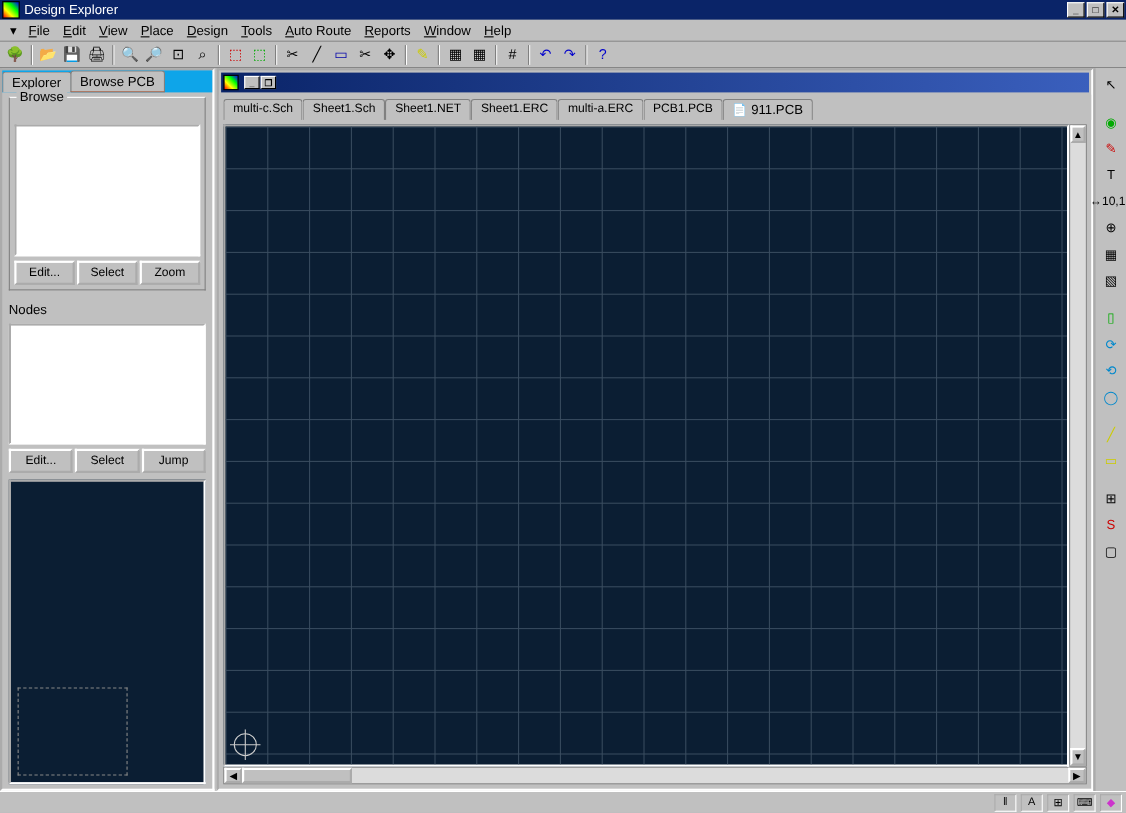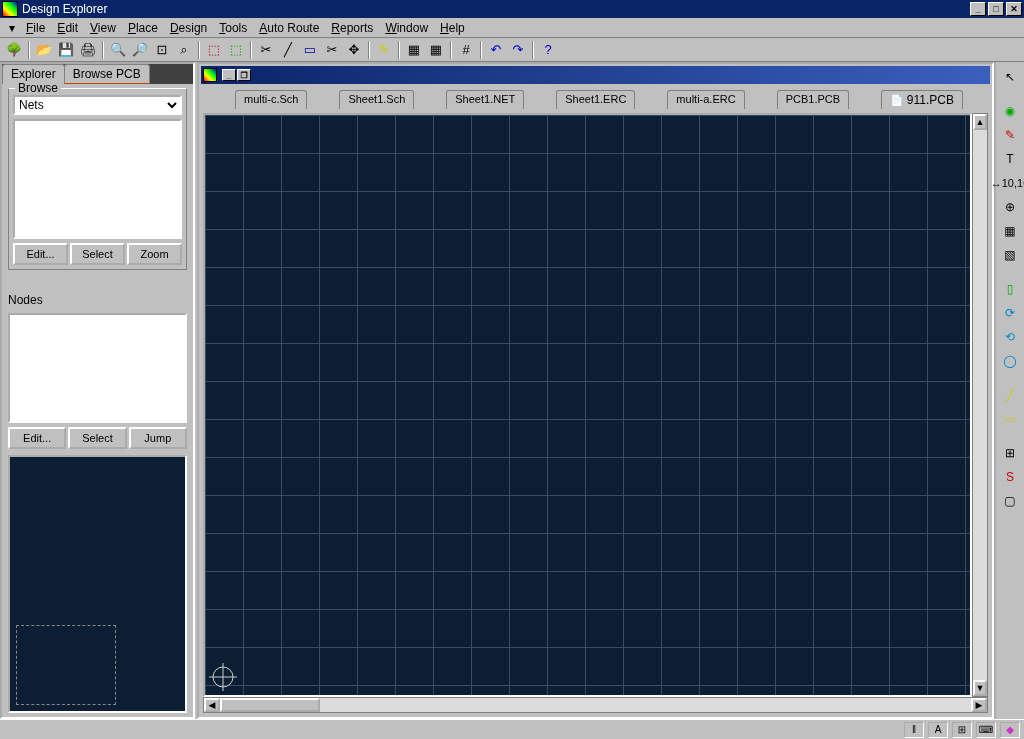"Explorer" .lp-tabs { align-items: none -> center; background: #404040 -> #0ea5e9 }
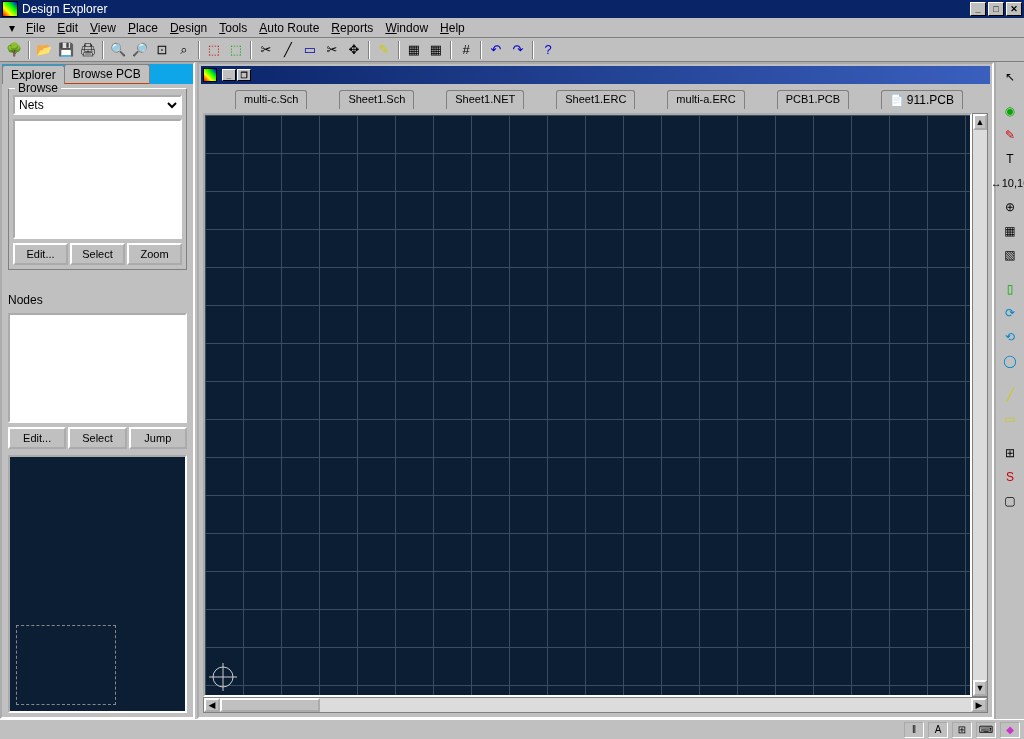"Browse" .lp-group { margin-bottom: 19px -> 6px; padding: 6px 4px 4px -> 20px 4px 4px }
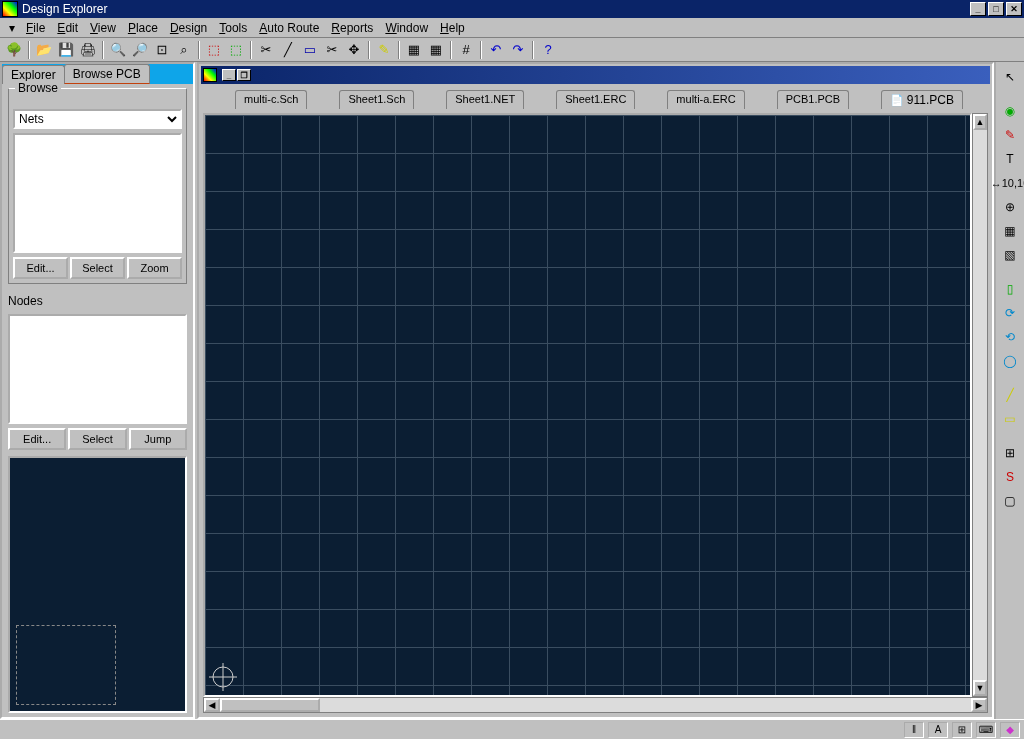"multi-c.Sch" .doc-tab { margin-left: 32px -> none }
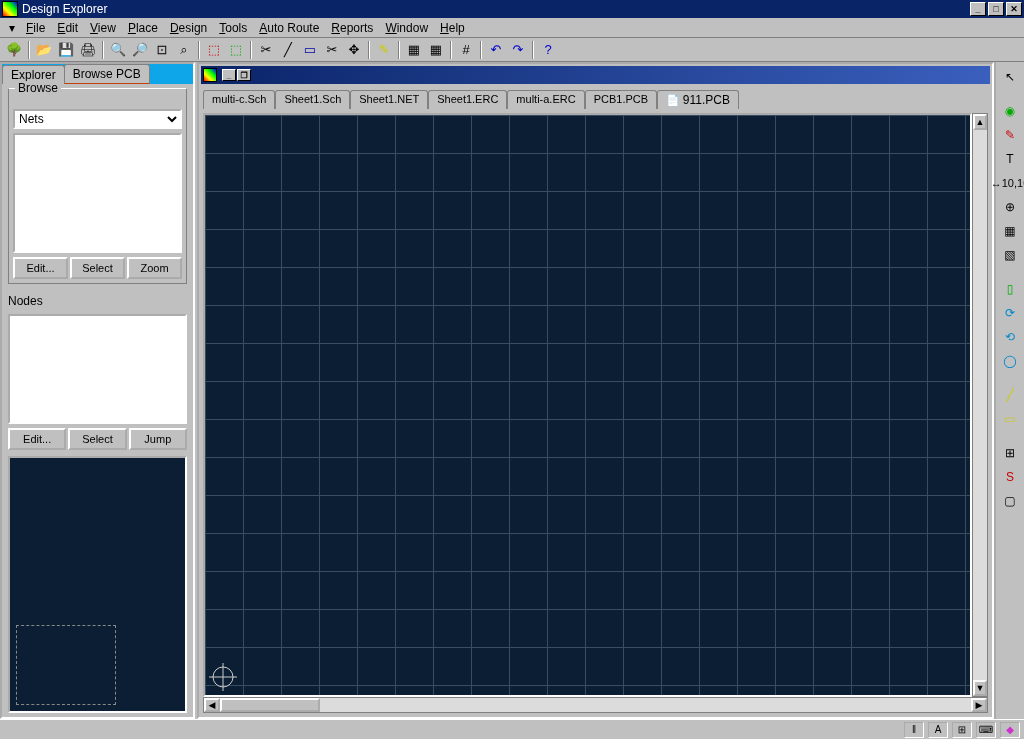"Nets" select.lp-select { html: <select> <option>Nets</option> </select> -> none }
